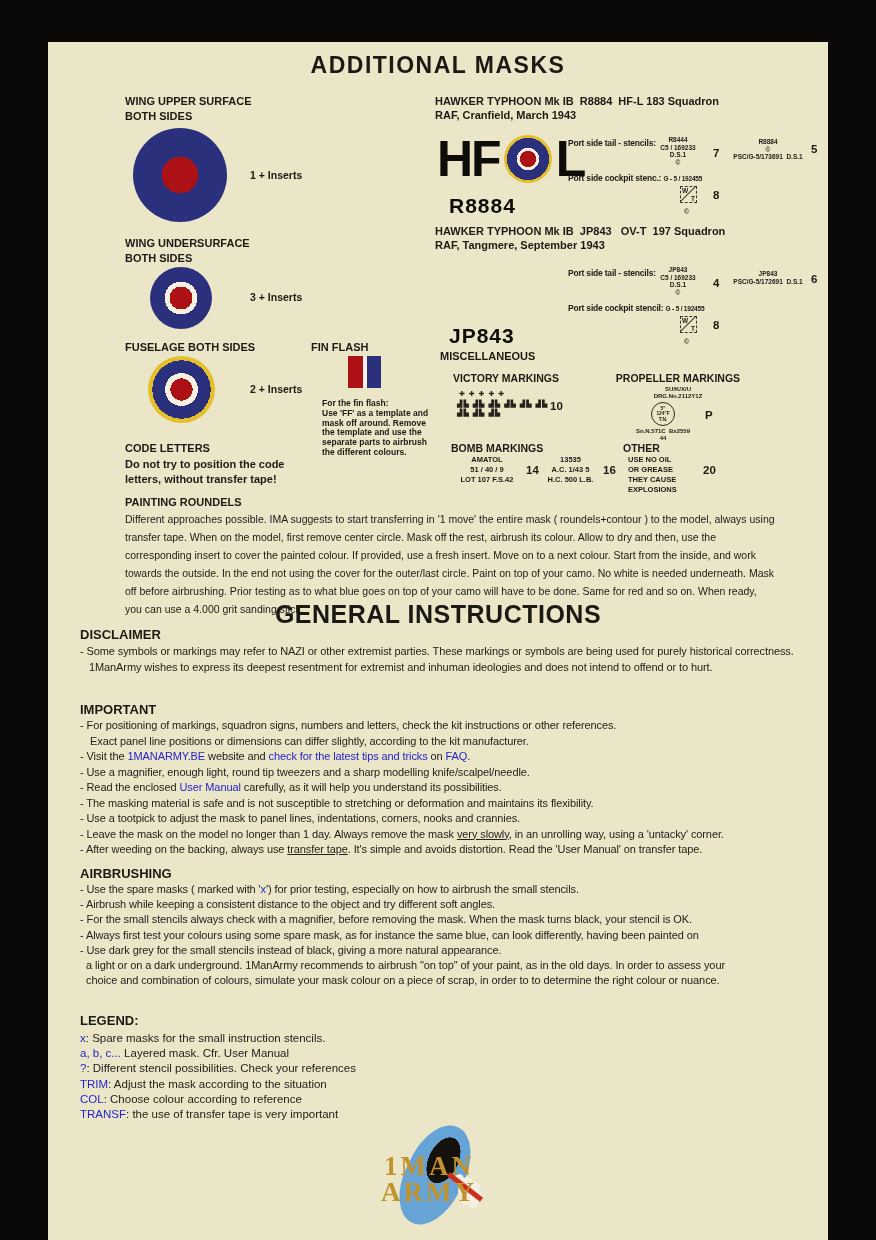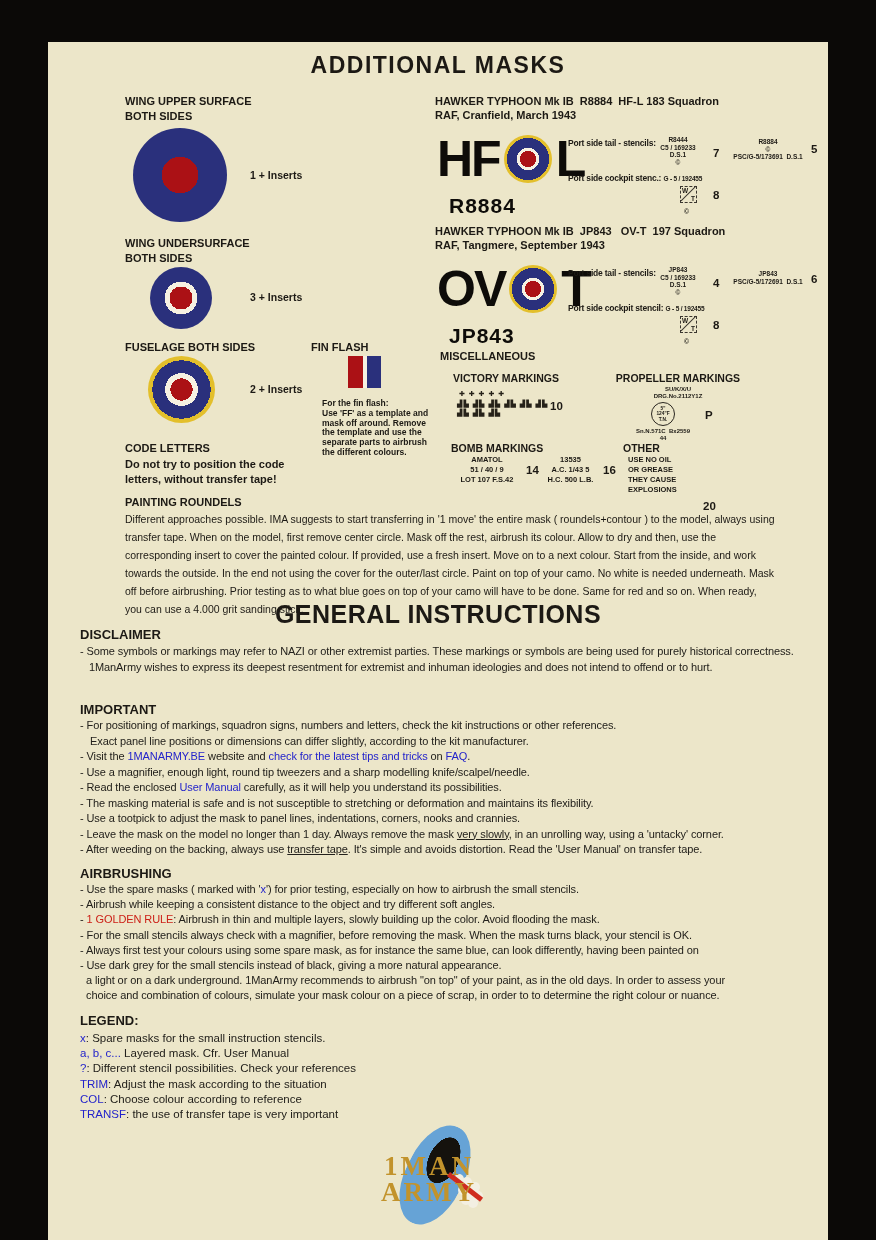"OV" div.abs { html: <div> <span>OV</span> <span></span> <span>T</span> </div> -> none }
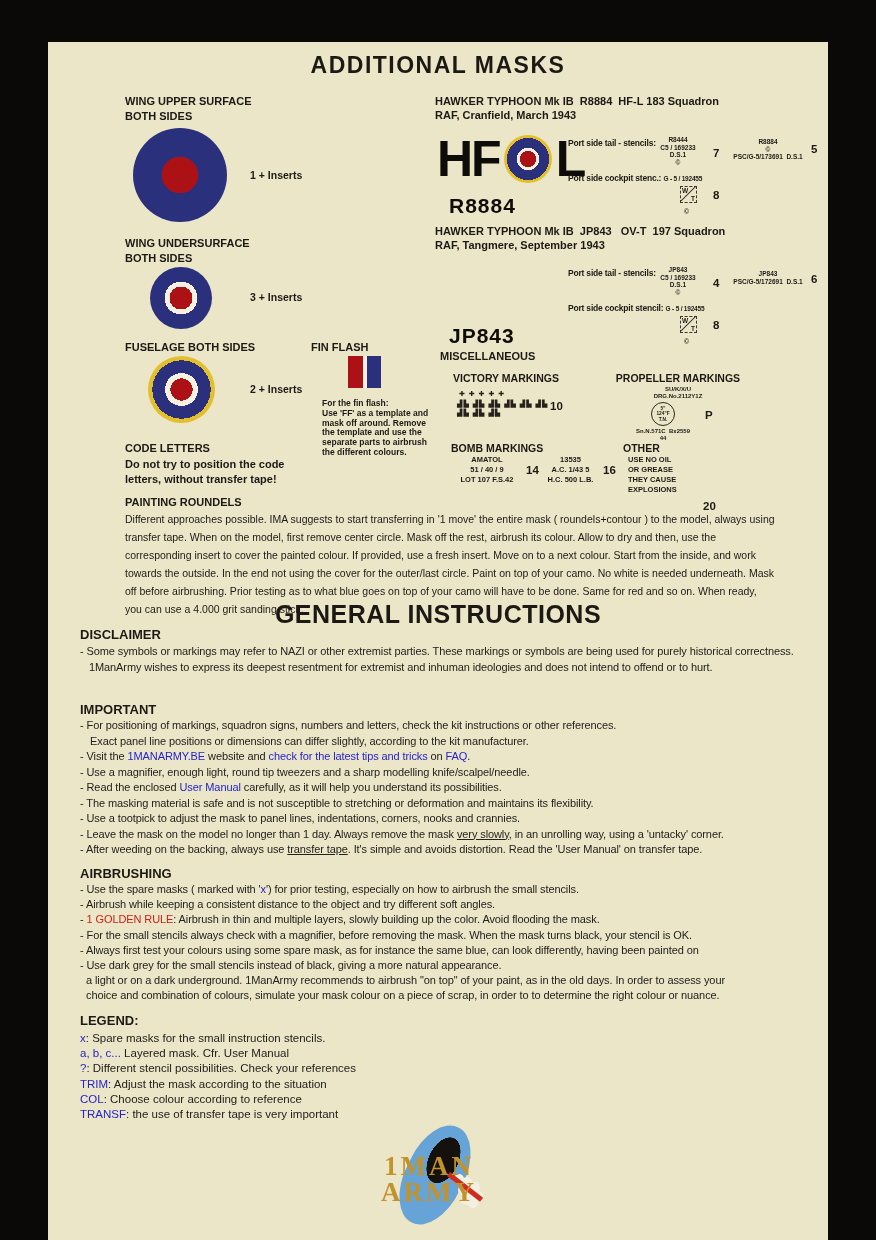"20" div.abs { margin-top: 36px -> none }
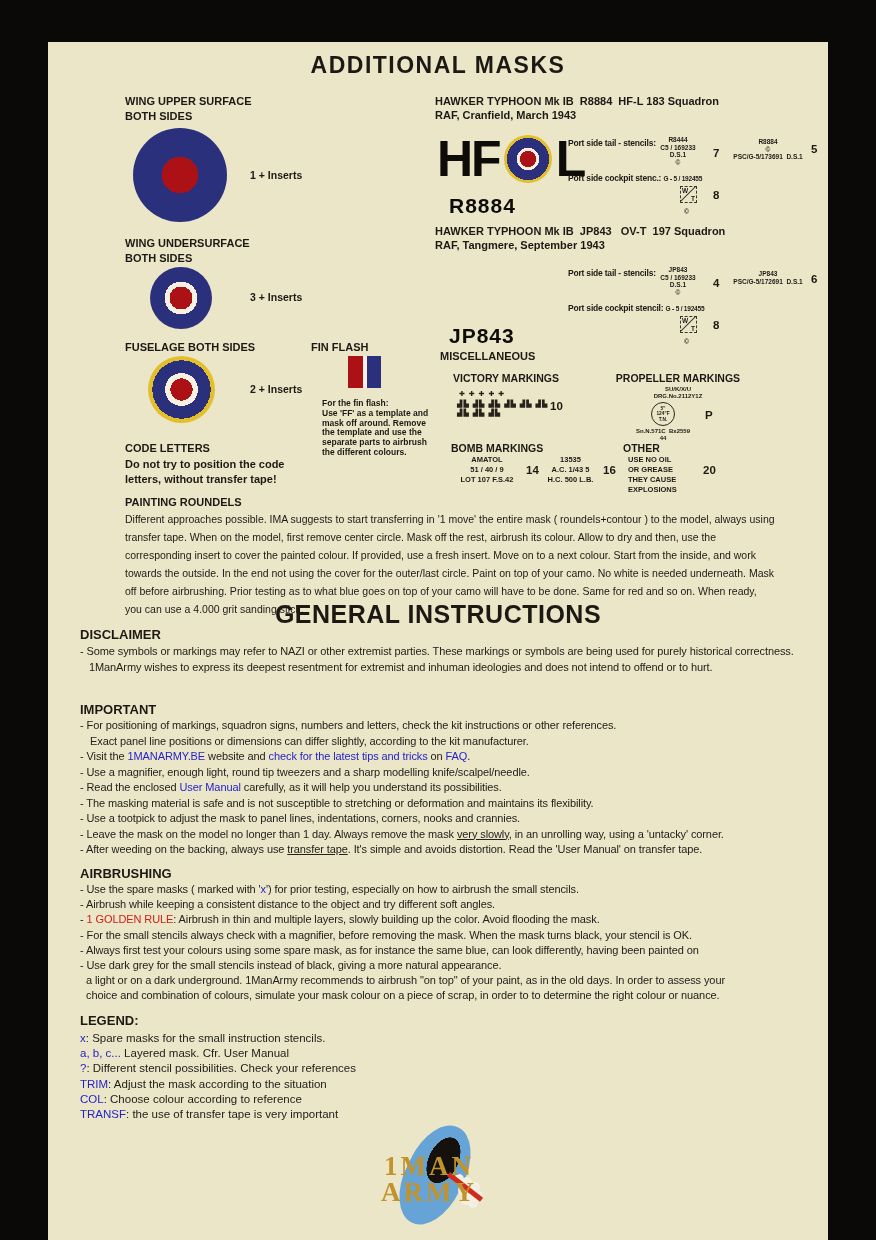"- 1 GOLDEN RULE: Airbrush" div { html: <div><span>- </span><span>1 GOLDEN RULE</span><span>: Airbrush in thin and multiple layers, slowly building up the color. Avoid flooding the mask.</span></div> -> none }
